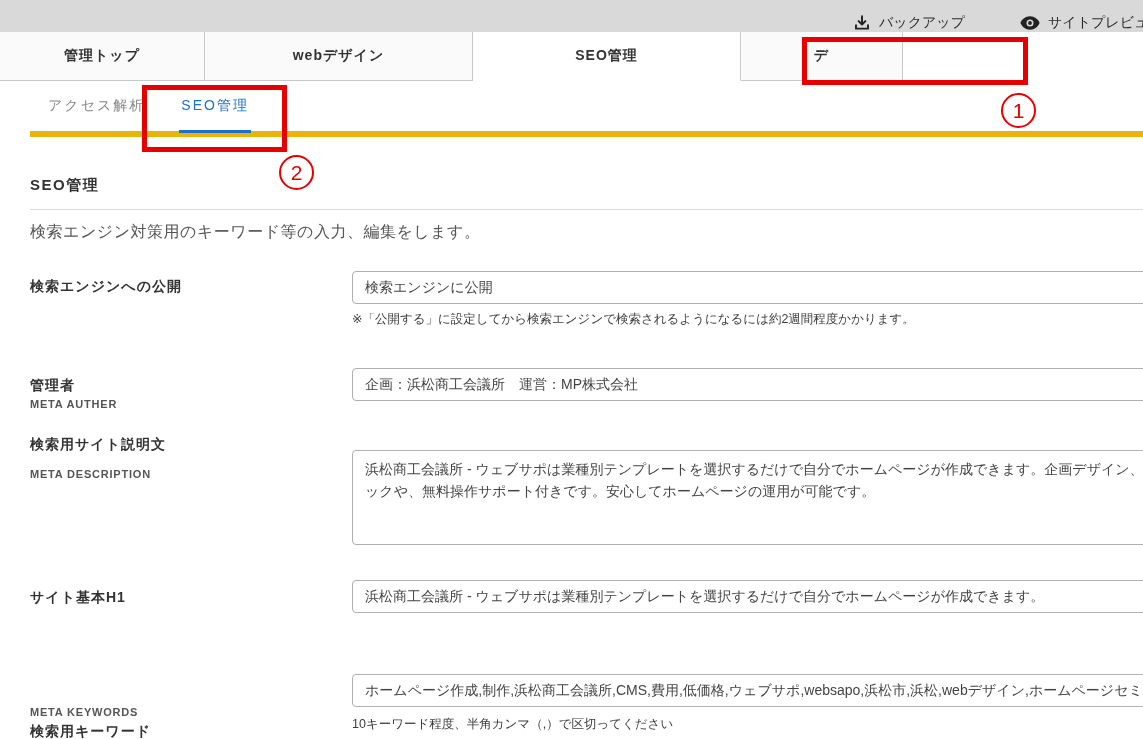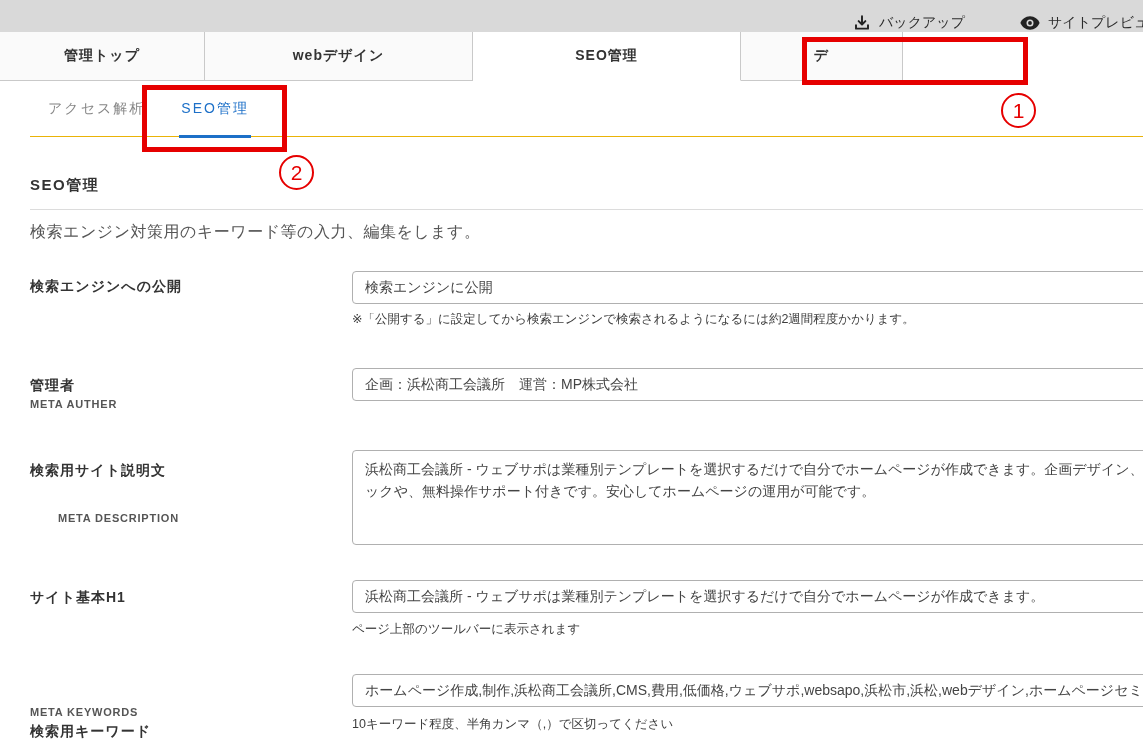"アクセス解析" .subtabbar { border-bottom: 1px solid #eab308 -> 6px solid #eab308 }
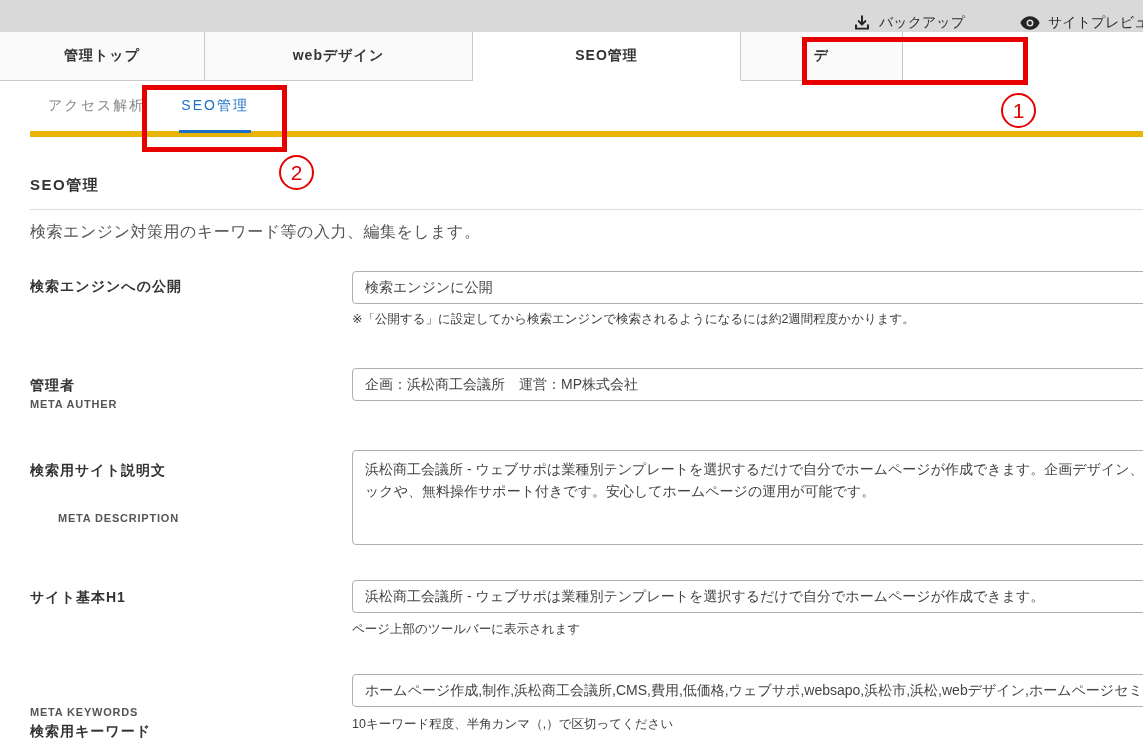"検索用サイト説明文" div.field-label { top: 462px -> 436px }
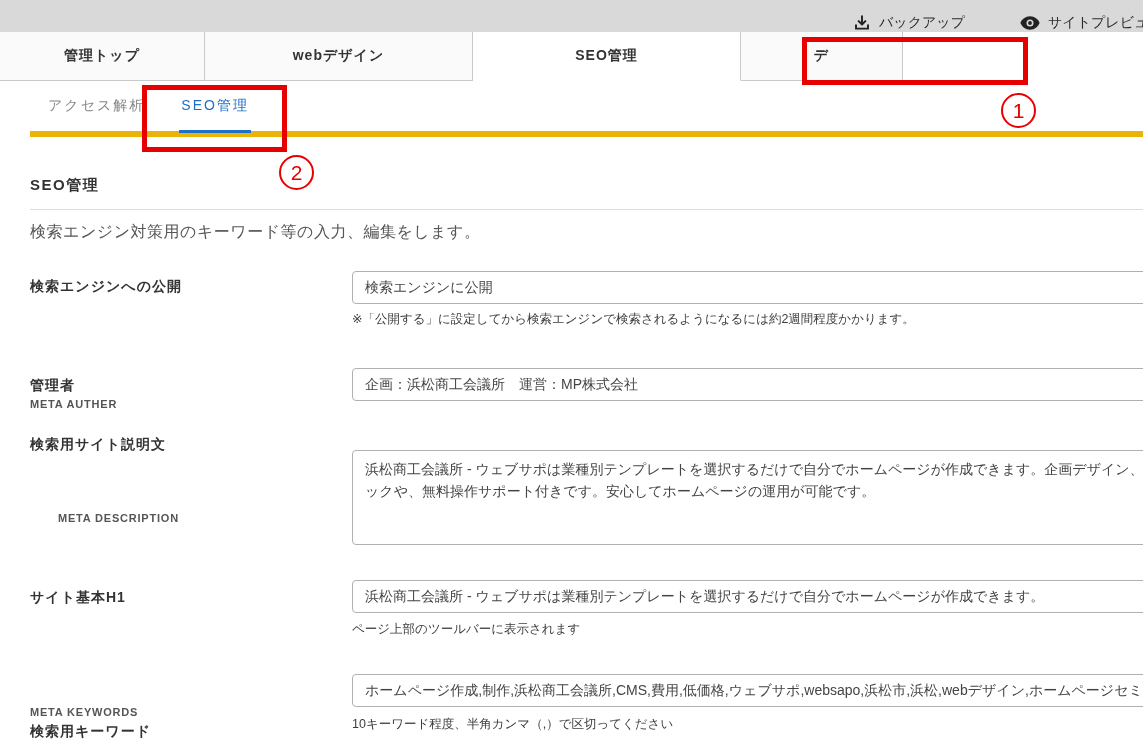"META DESCRIPTION" div.field-meta { margin-left: 28px -> none; top: 512px -> 468px }
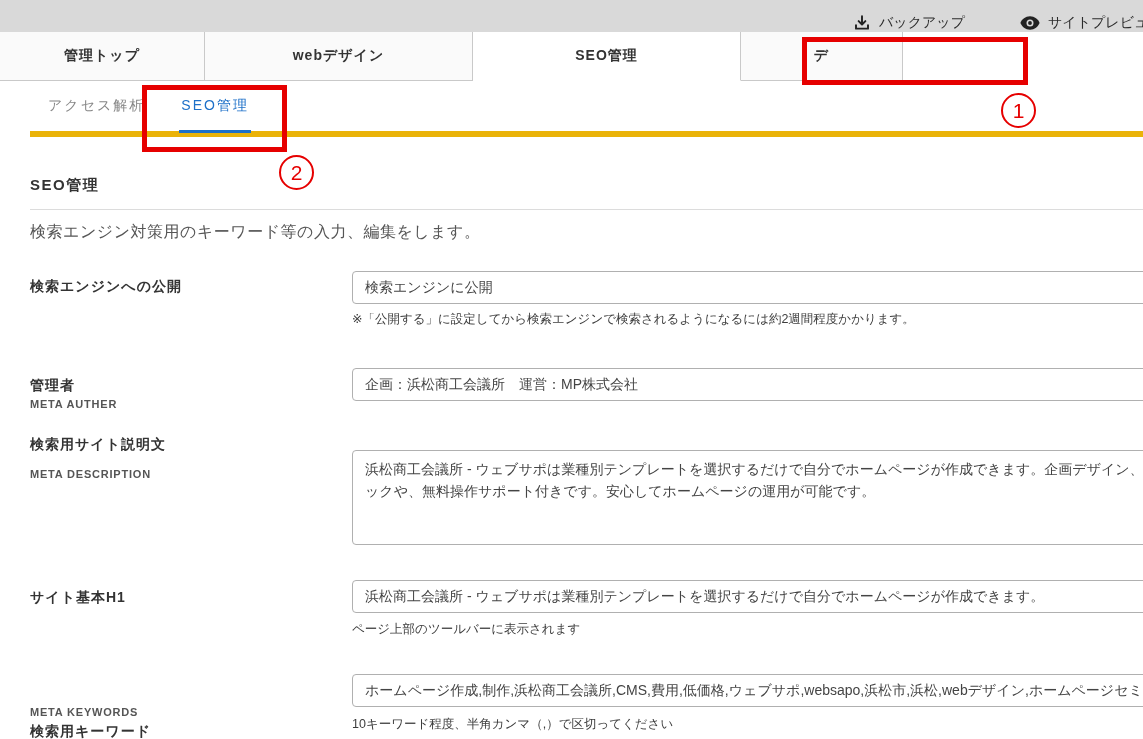"ページ上部のツールバーに表示されます" div.field-note { html: <div>ページ上部のツールバーに表示されます</div> -> none }
